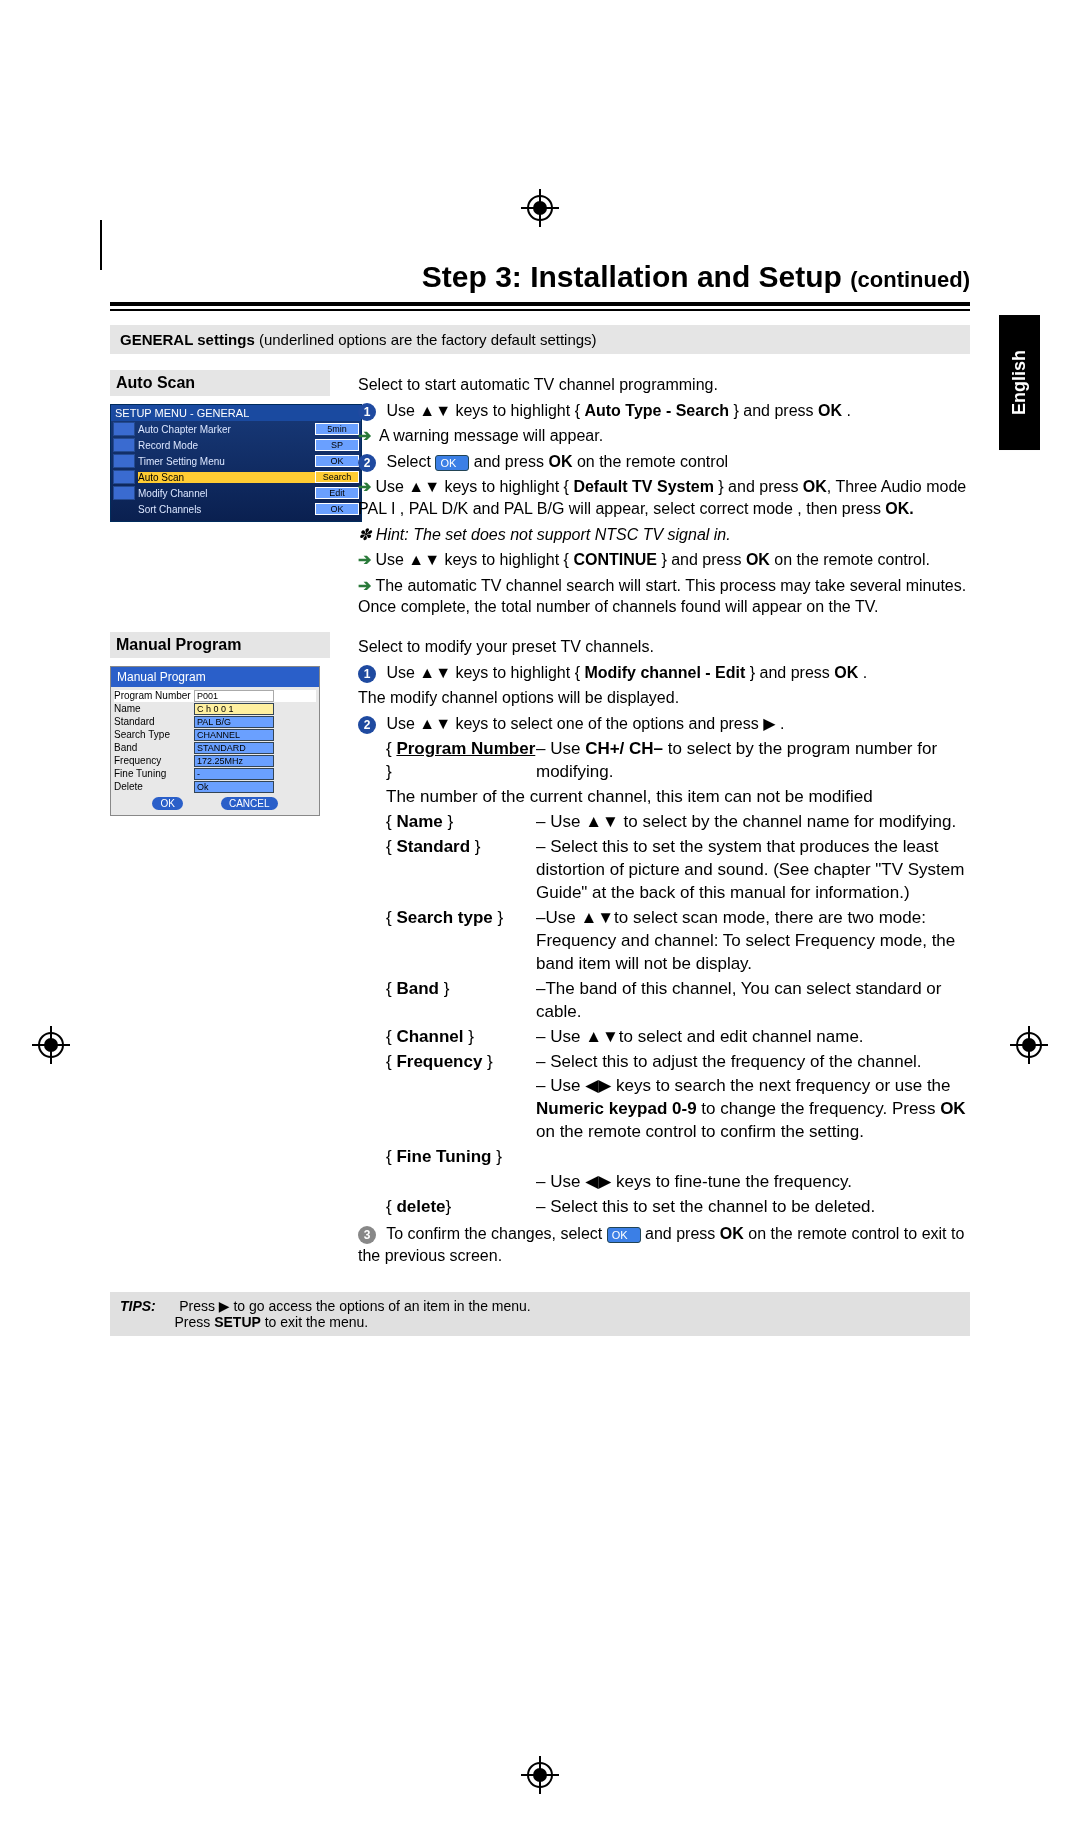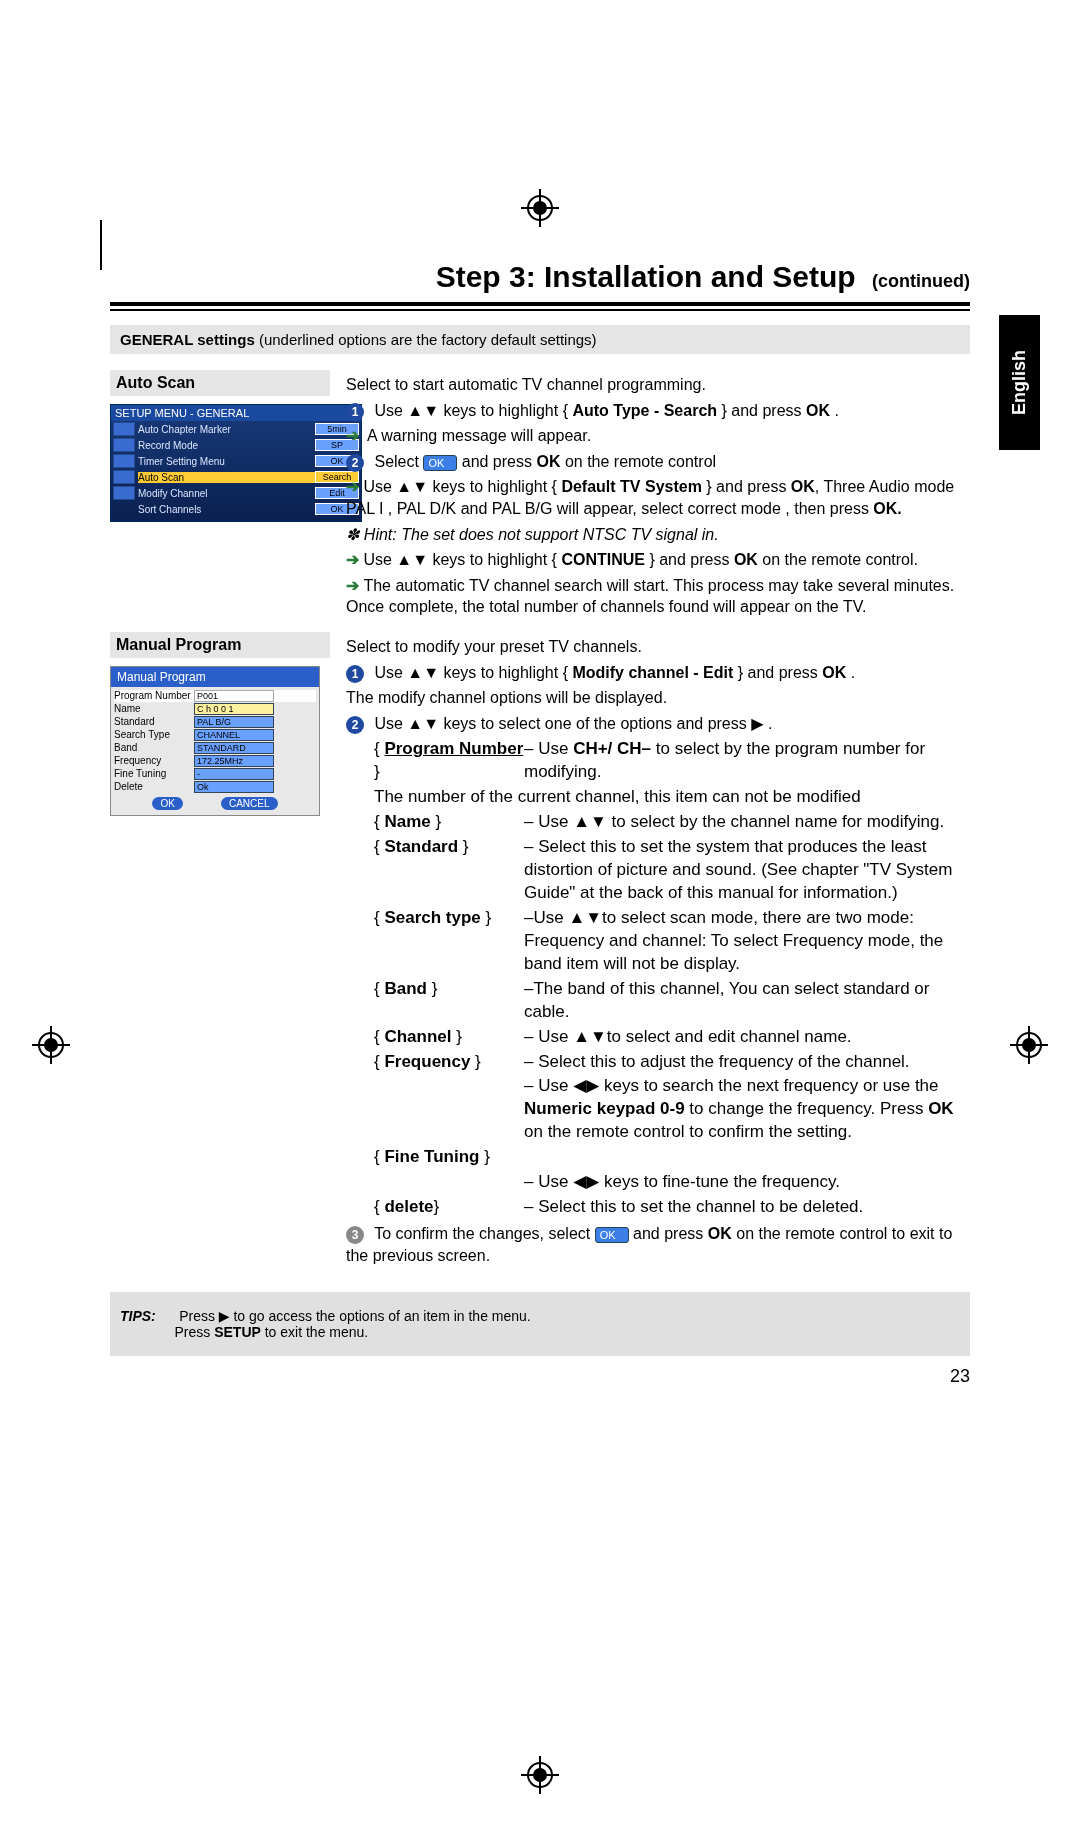"(continued)" .title .cont { font-size: 18px -> 22px; margin-left: 8px -> none }
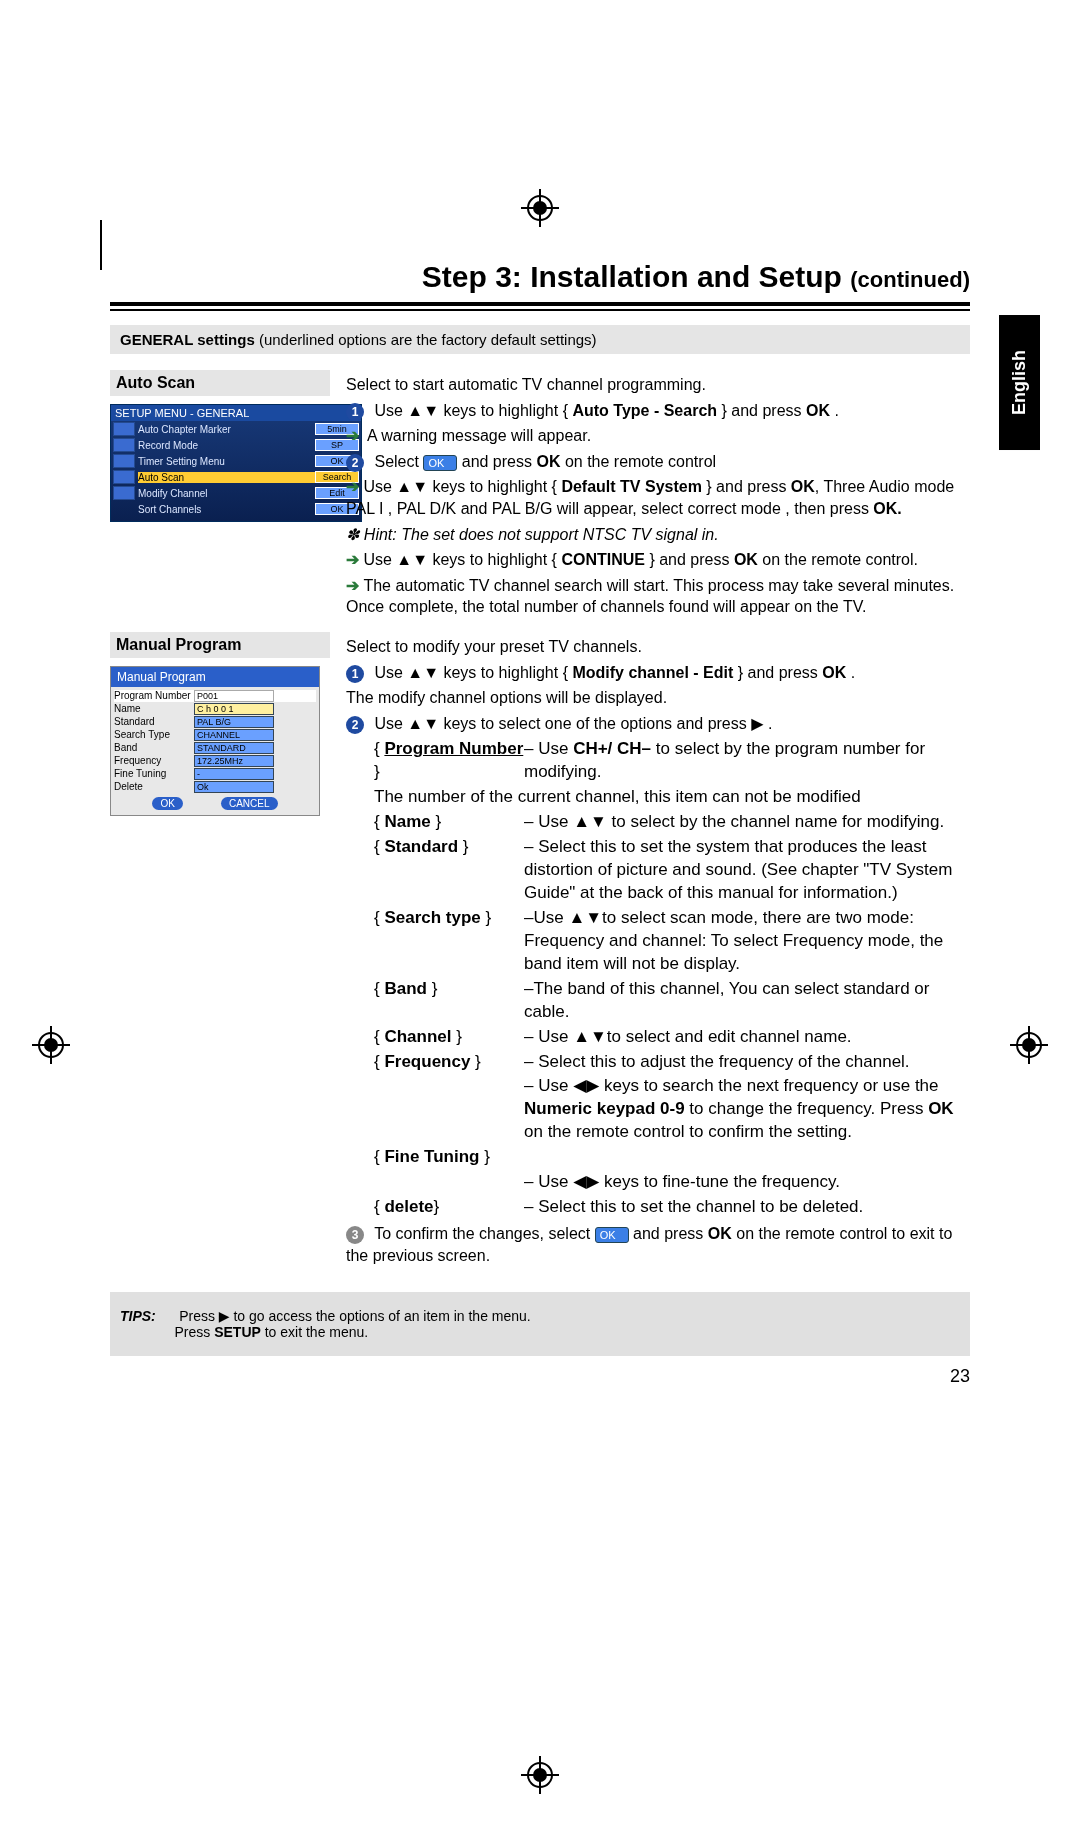"Auto Scan" .two-col { gap: 16px -> 28px }
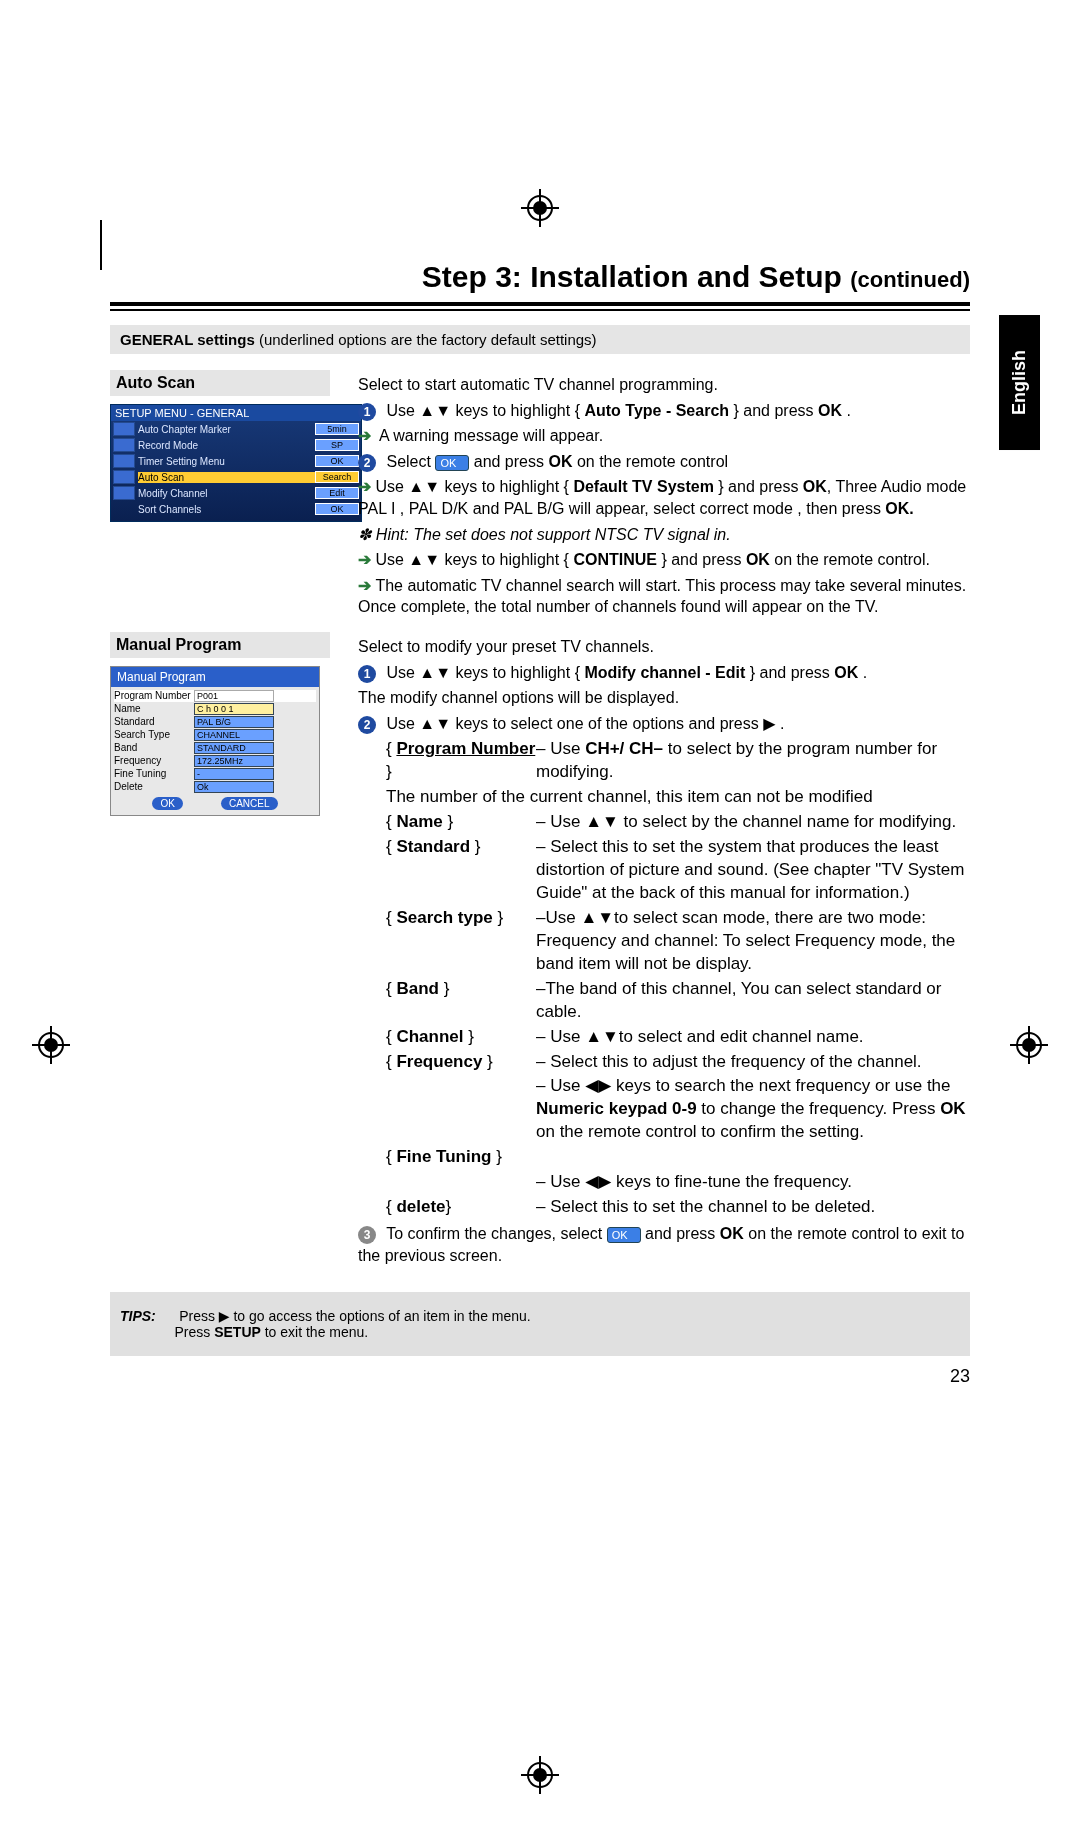"TIPS: Press ▶ to go" .tips-bar { padding: 16px 10px -> 6px 10px }
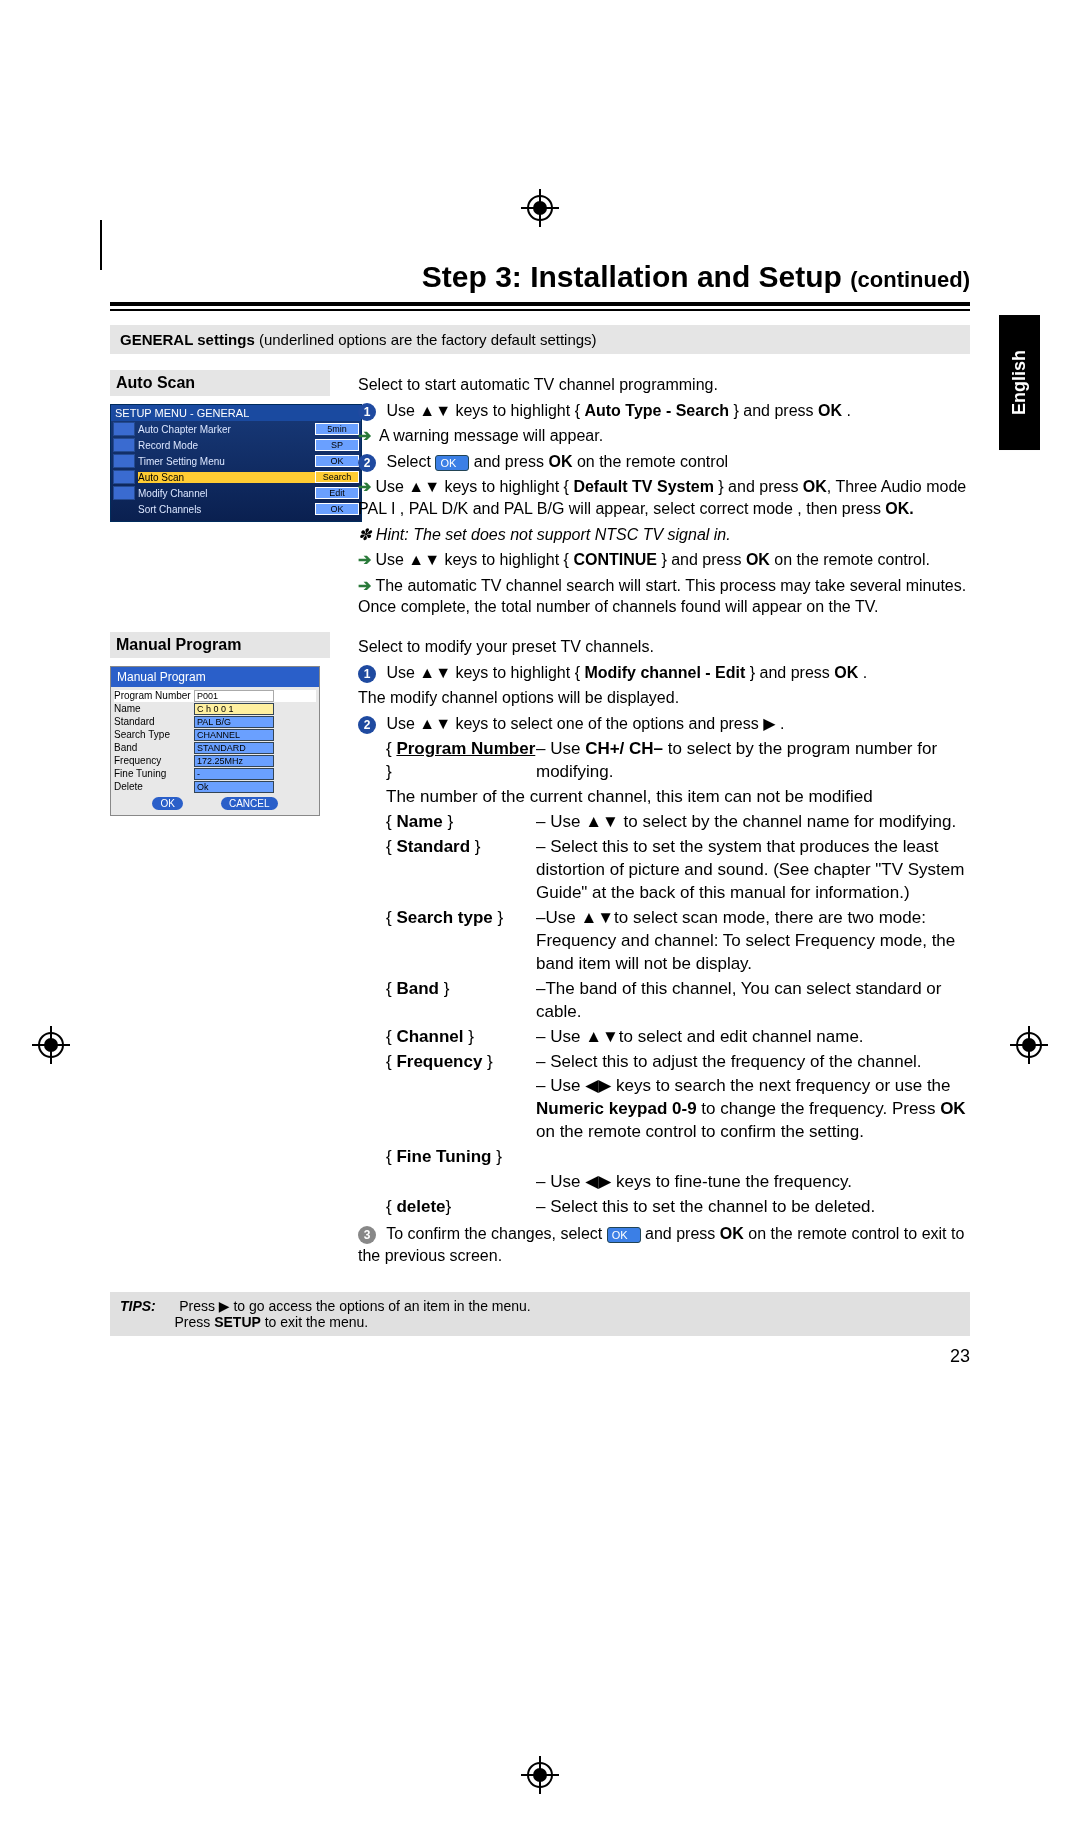"23" div.page-num { html: <div>23</div> -> none }
